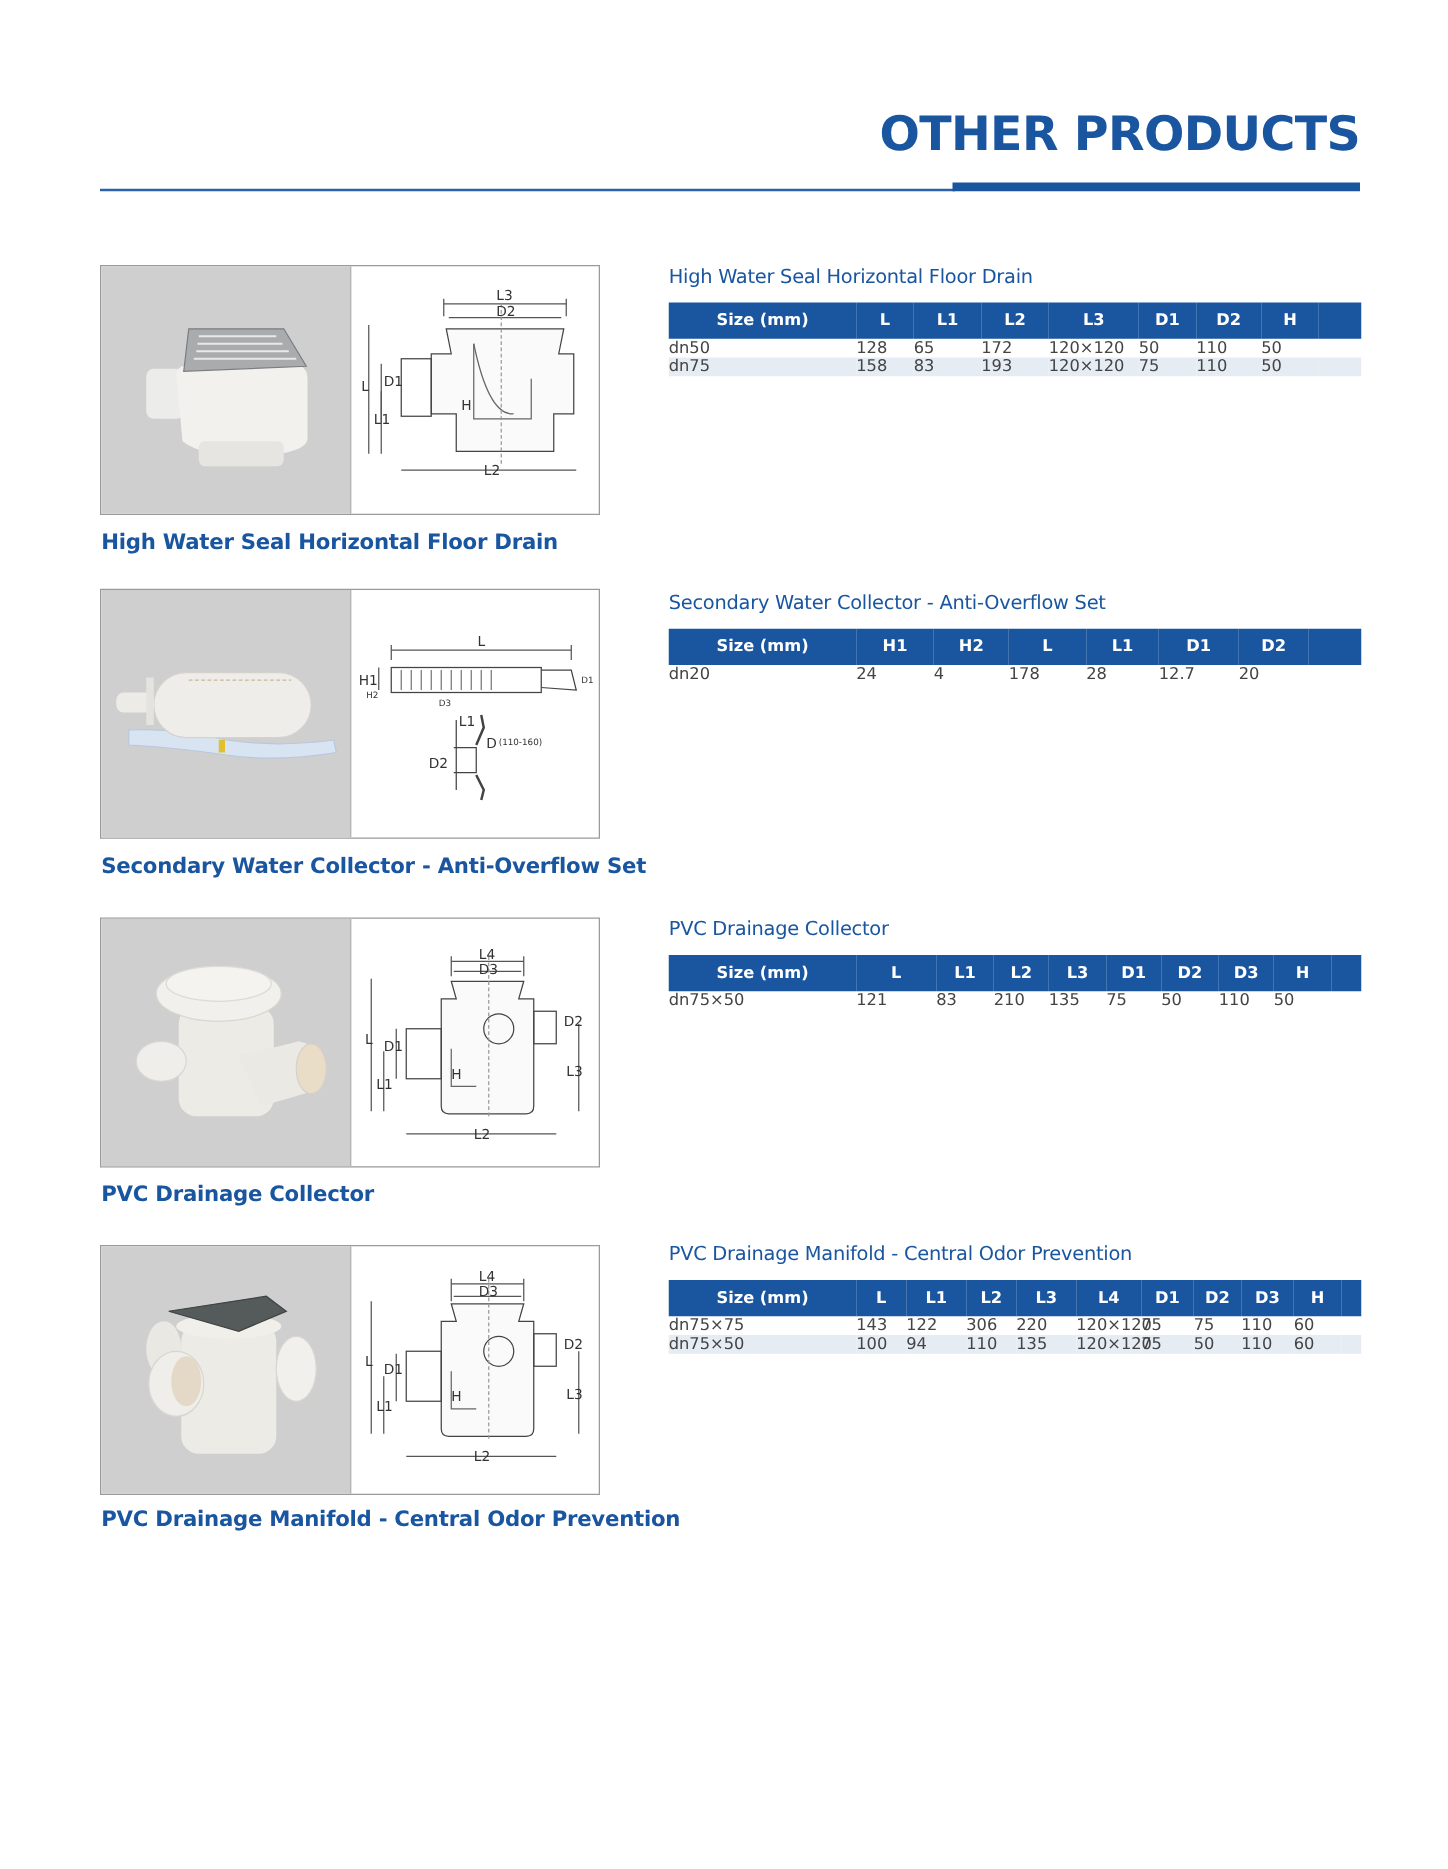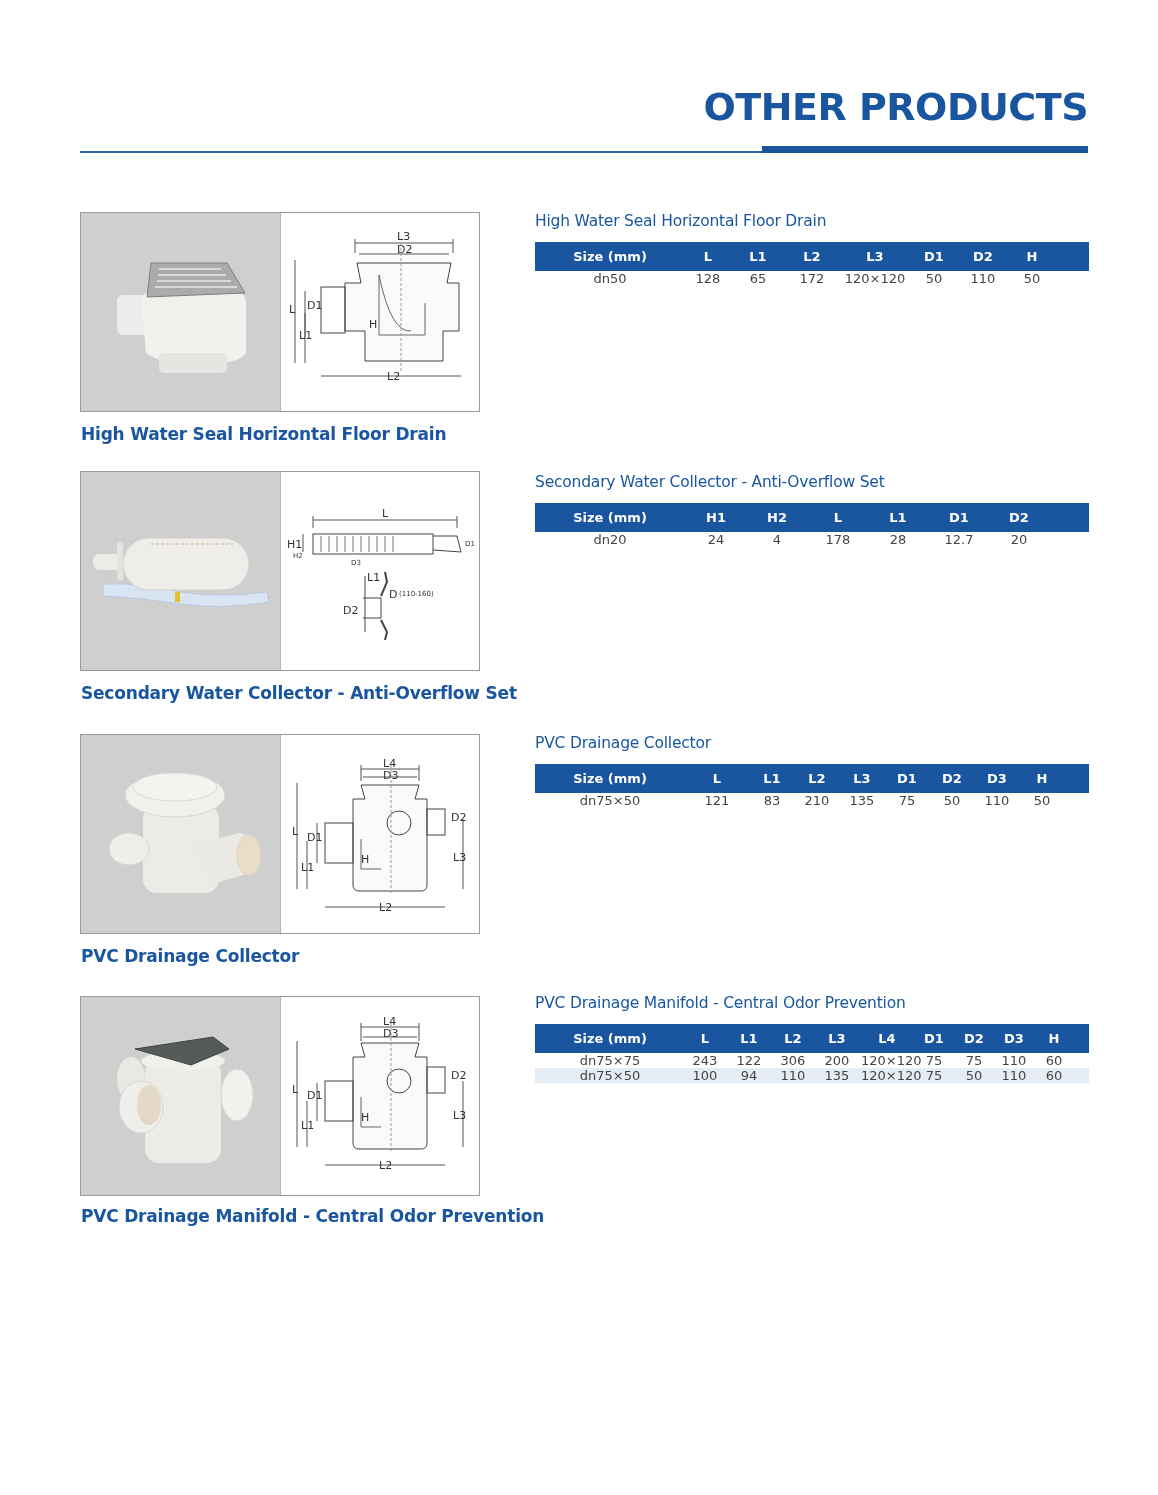"dn50" td { text-align: center -> left }
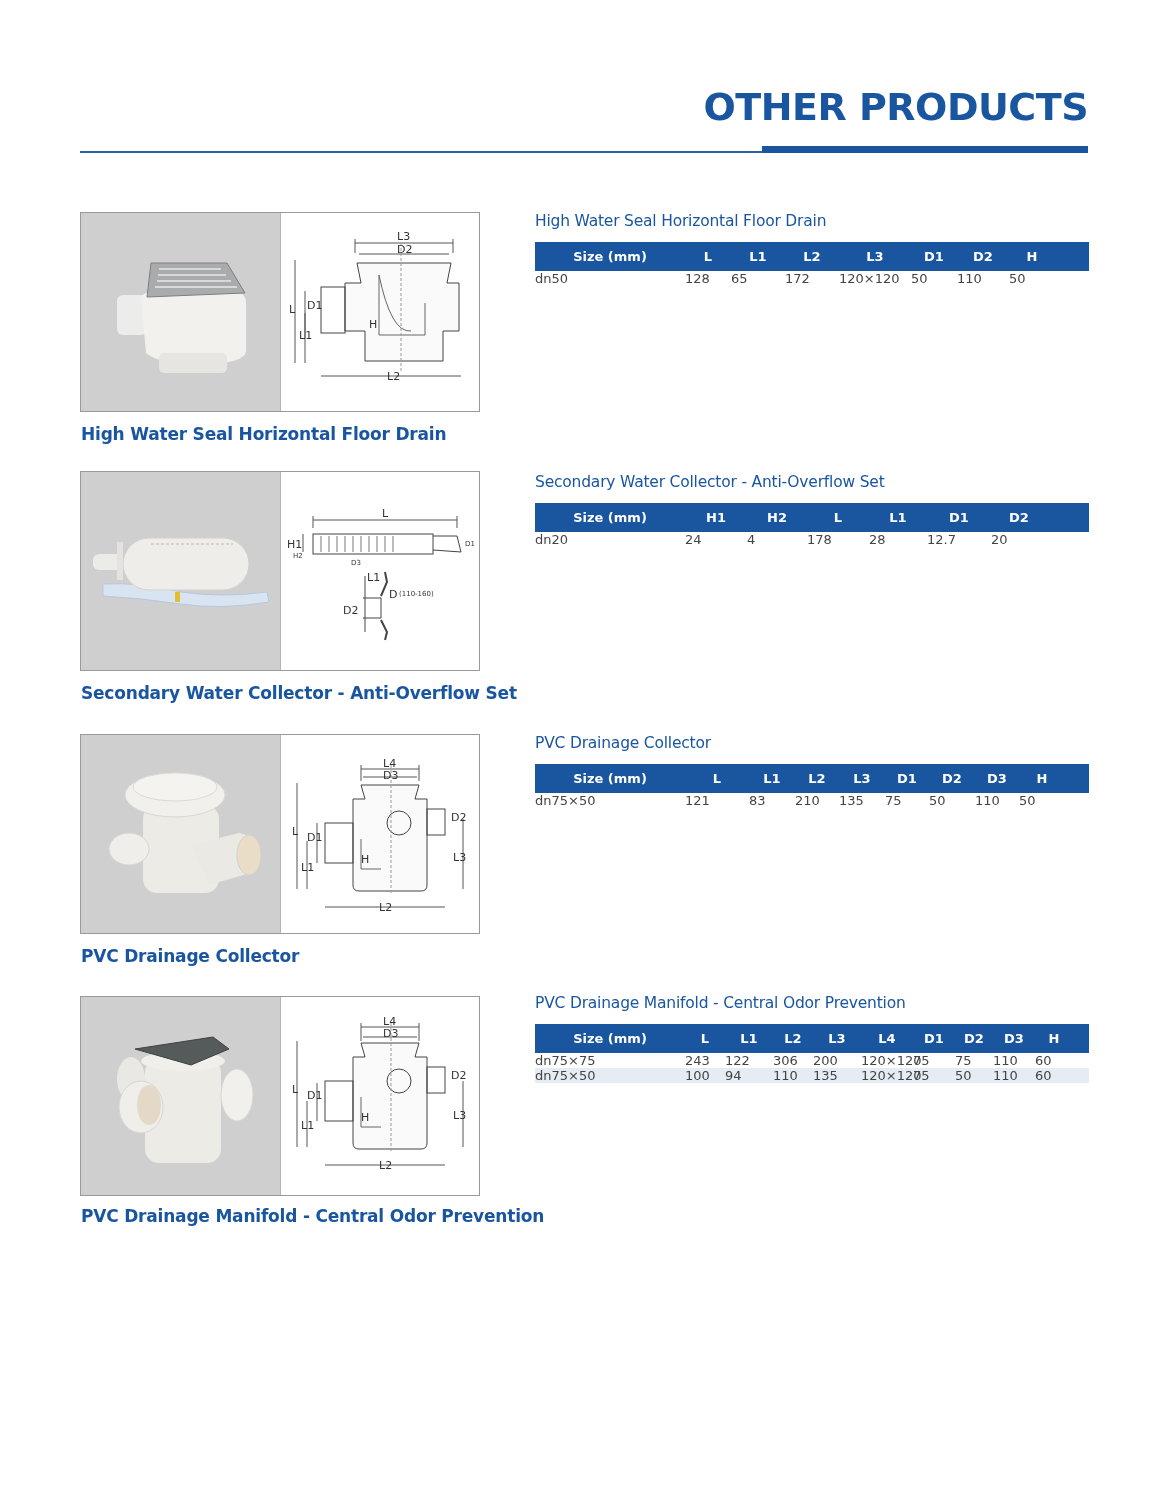"dn75" tr { html: none -> <tr> <td>dn75</td> <td>158</td> <td>83</td> <td>193</td> <td>120×120</td> <td>75</td> <td>110</td> <td>50</td> <td></td> </tr> }
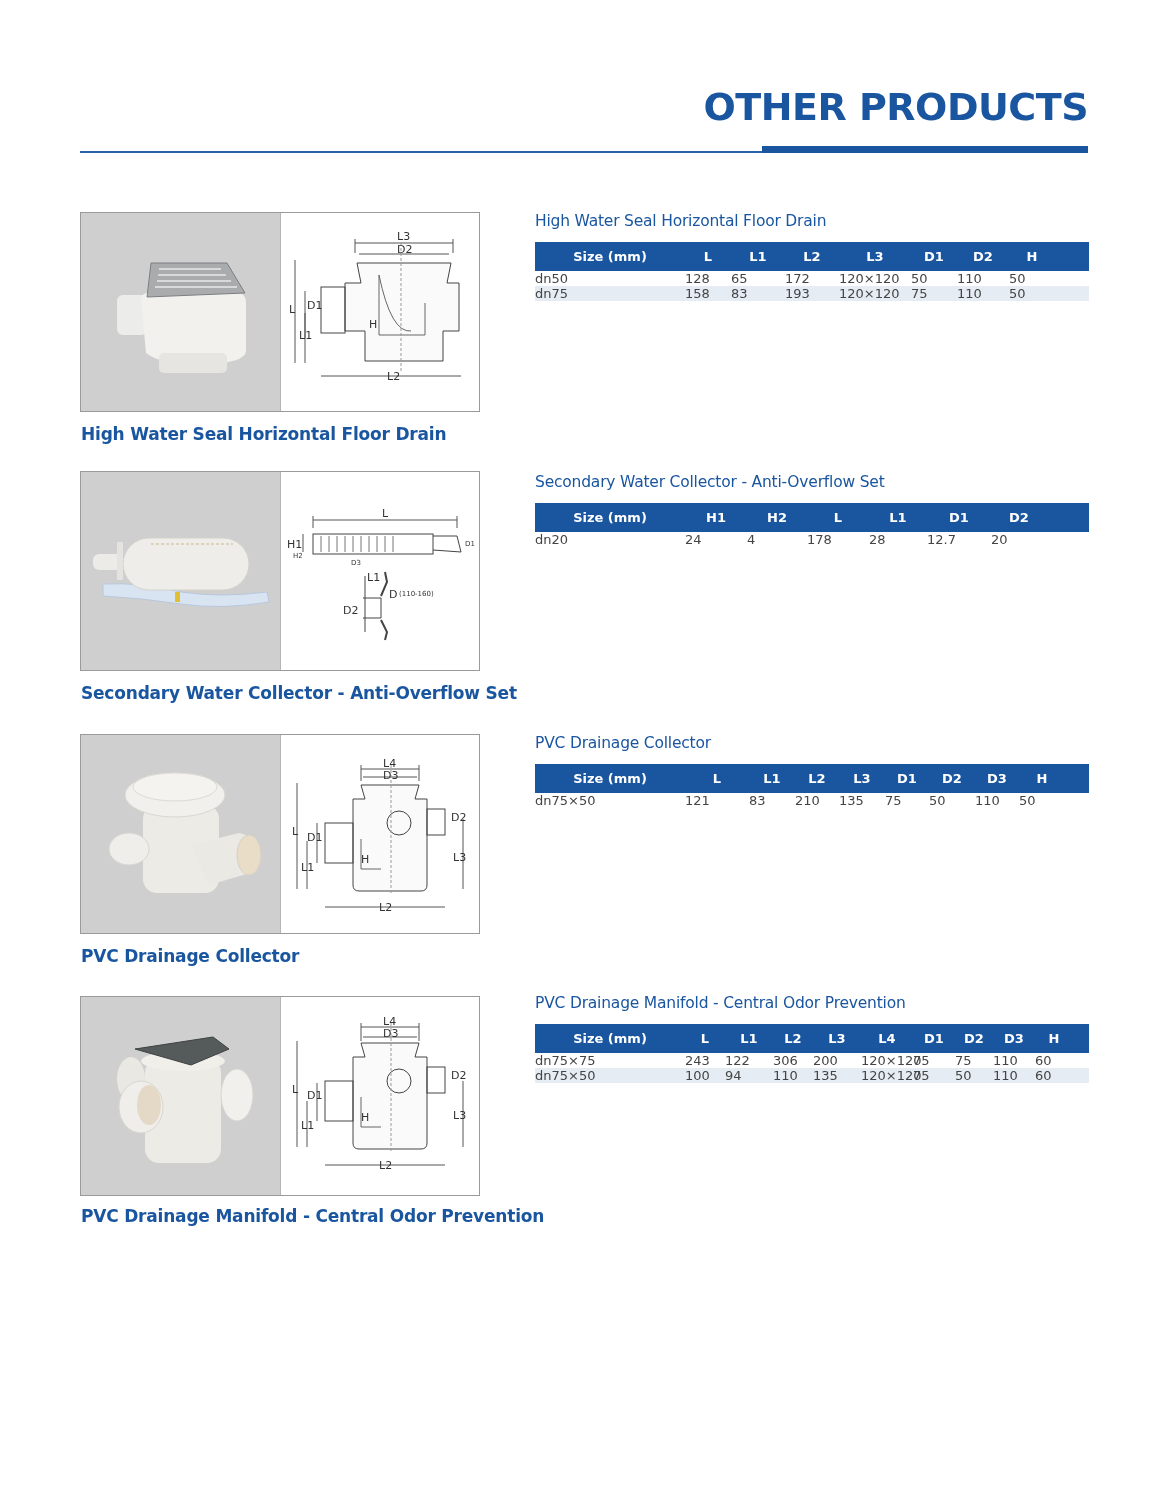"243" td { text: 243 -> 143 }
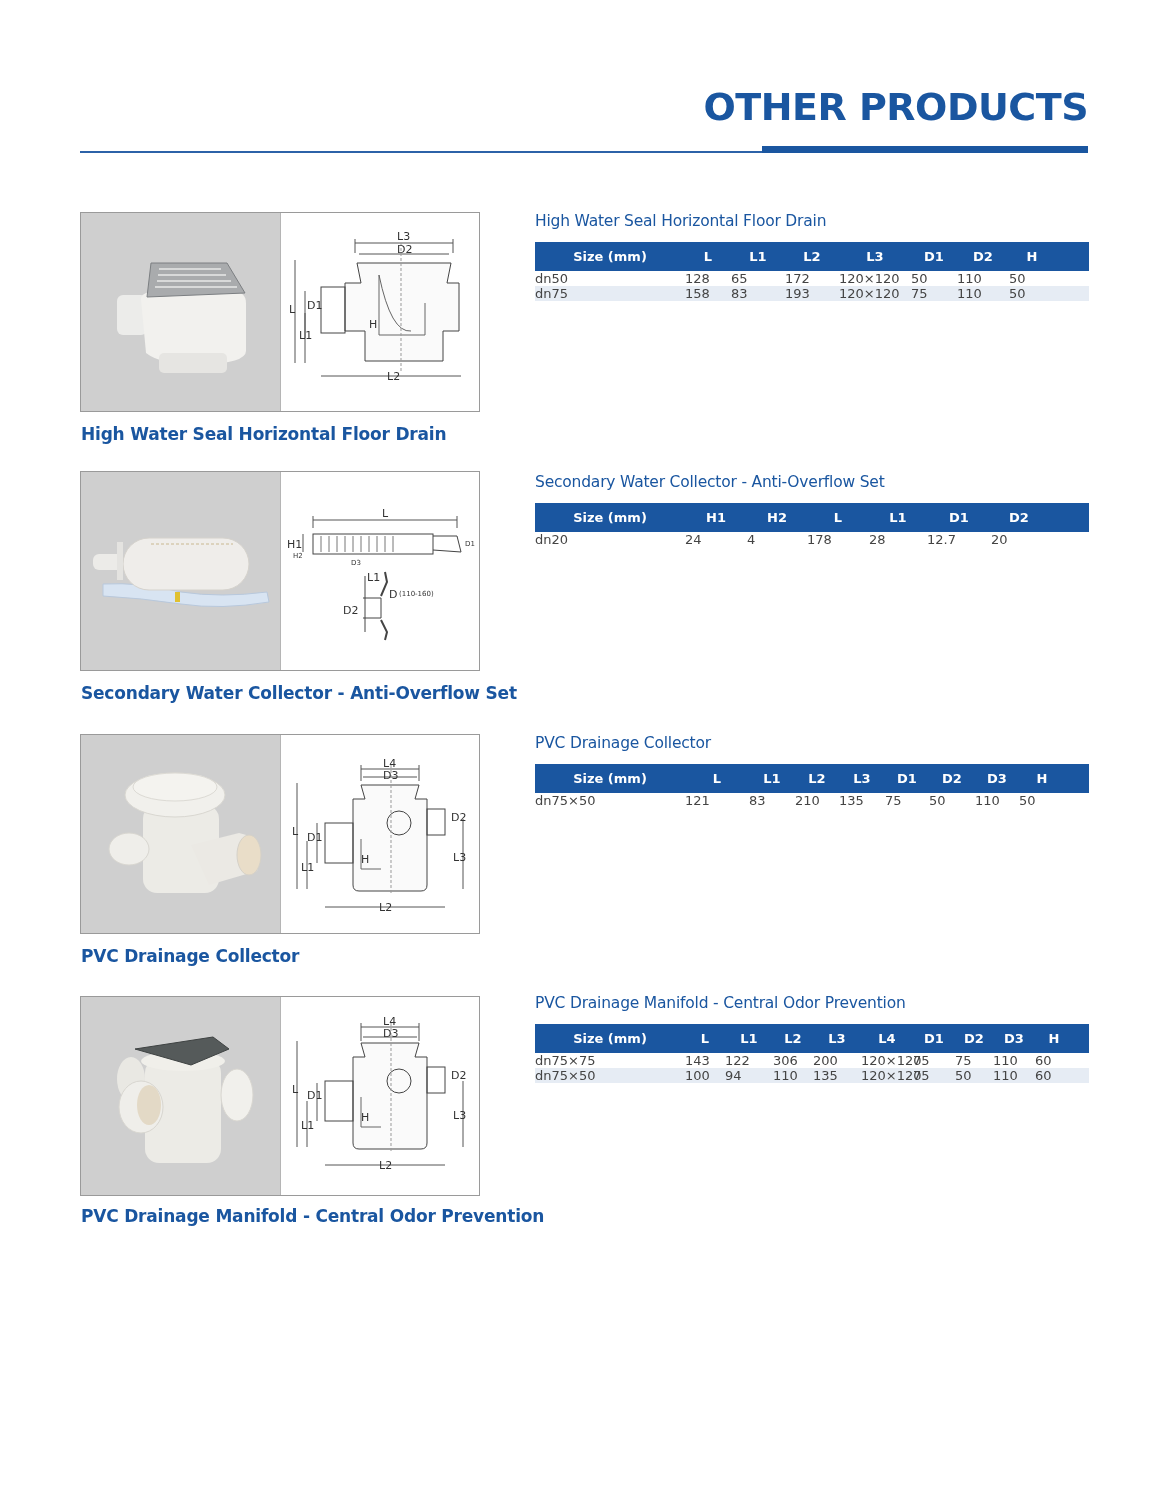"200" td { text: 200 -> 220 }
